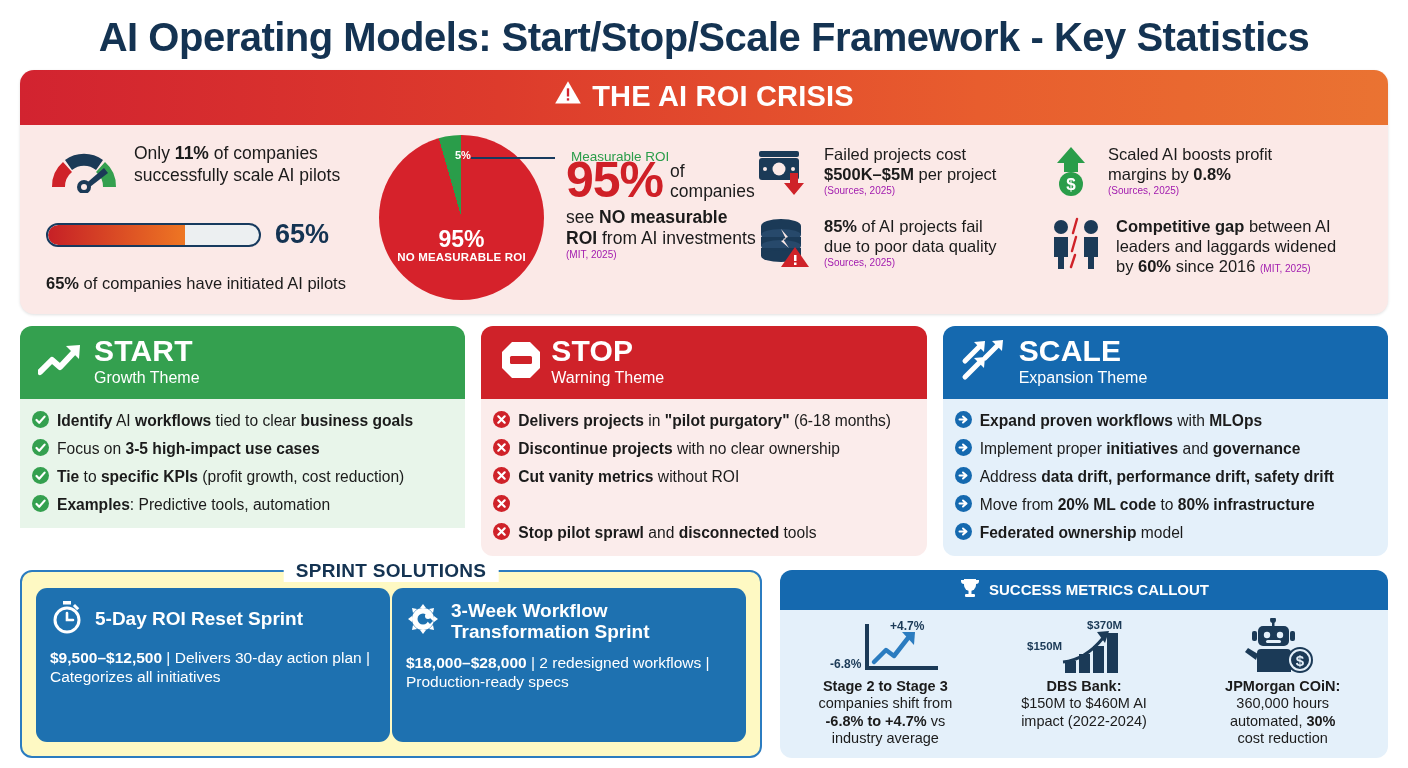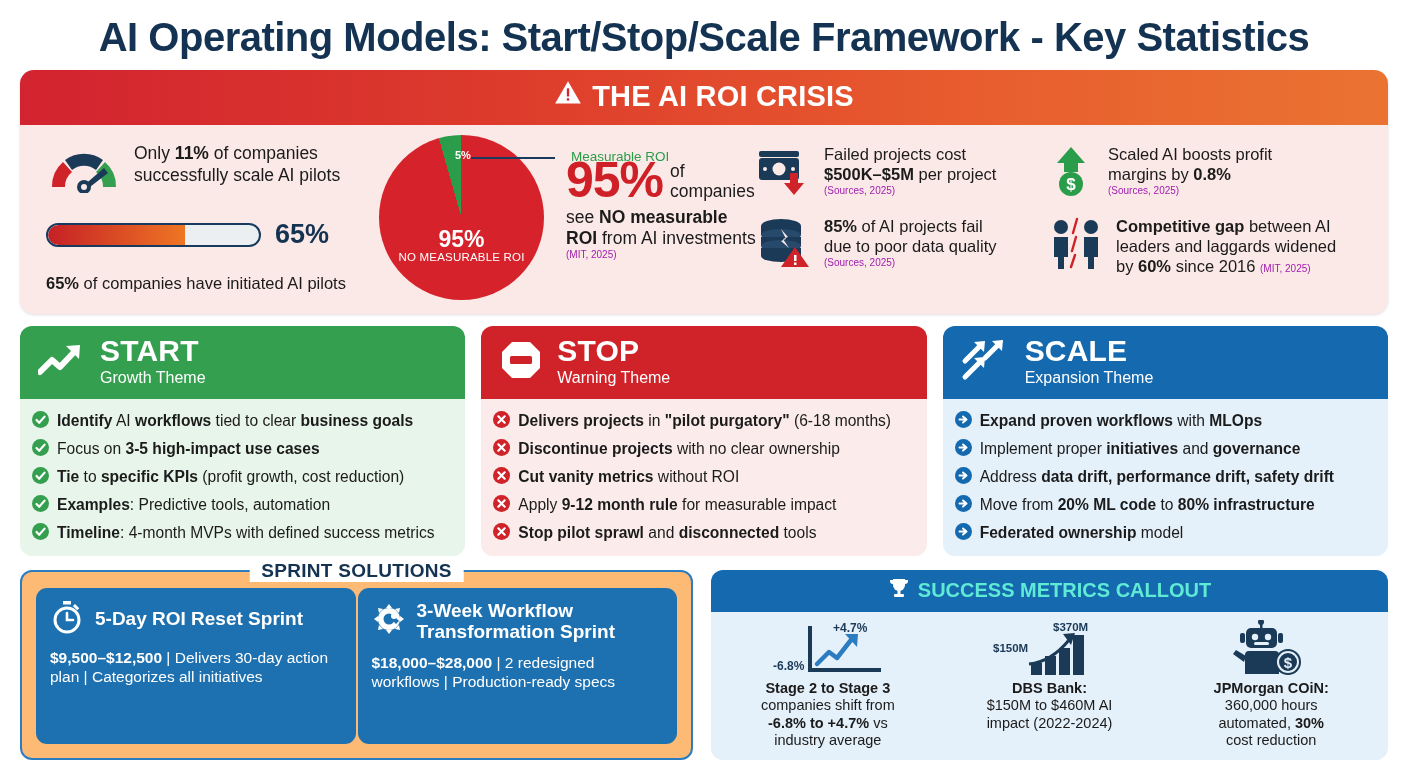"NO MEASURABLE ROI" .pie-center-label .sm { font-weight: normal -> bold }
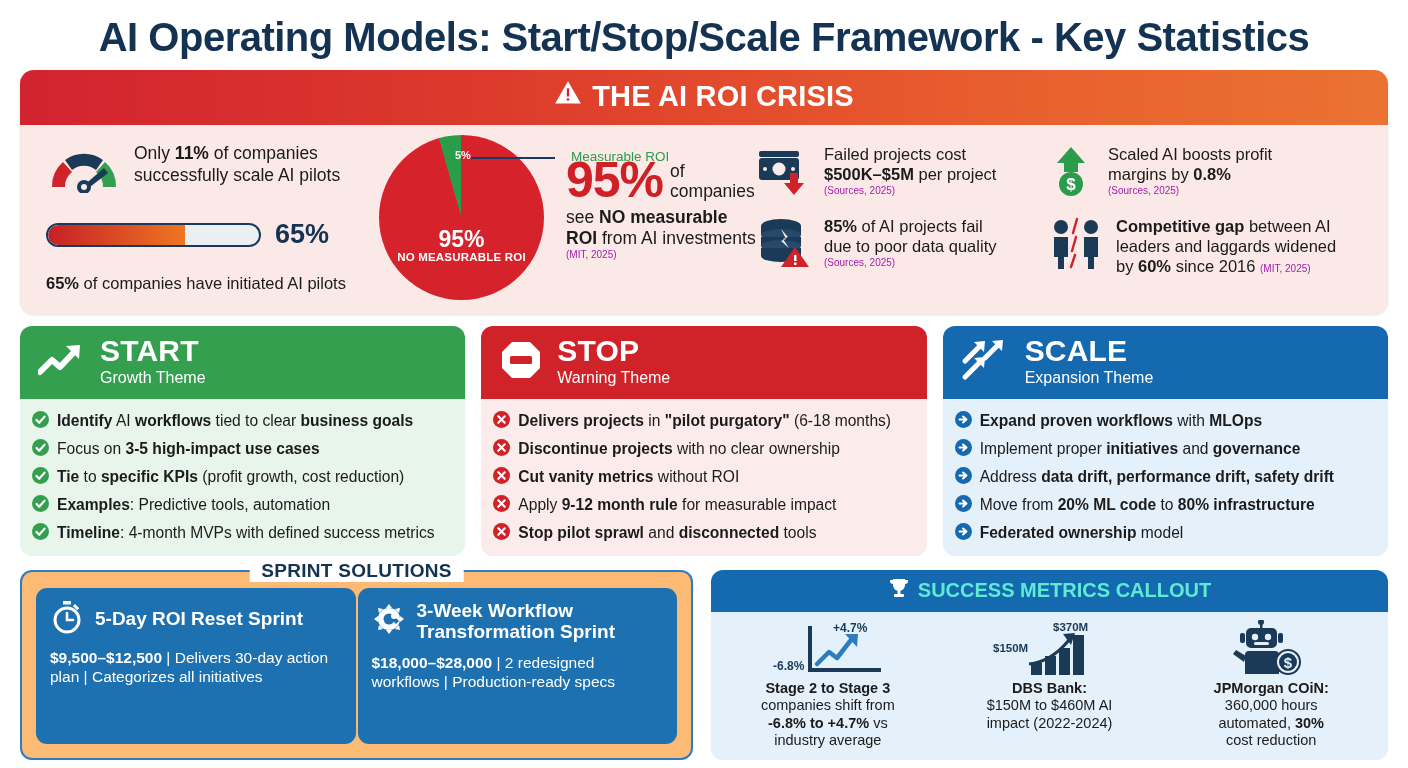"START" .panel-head { gap: 14px -> 8px }
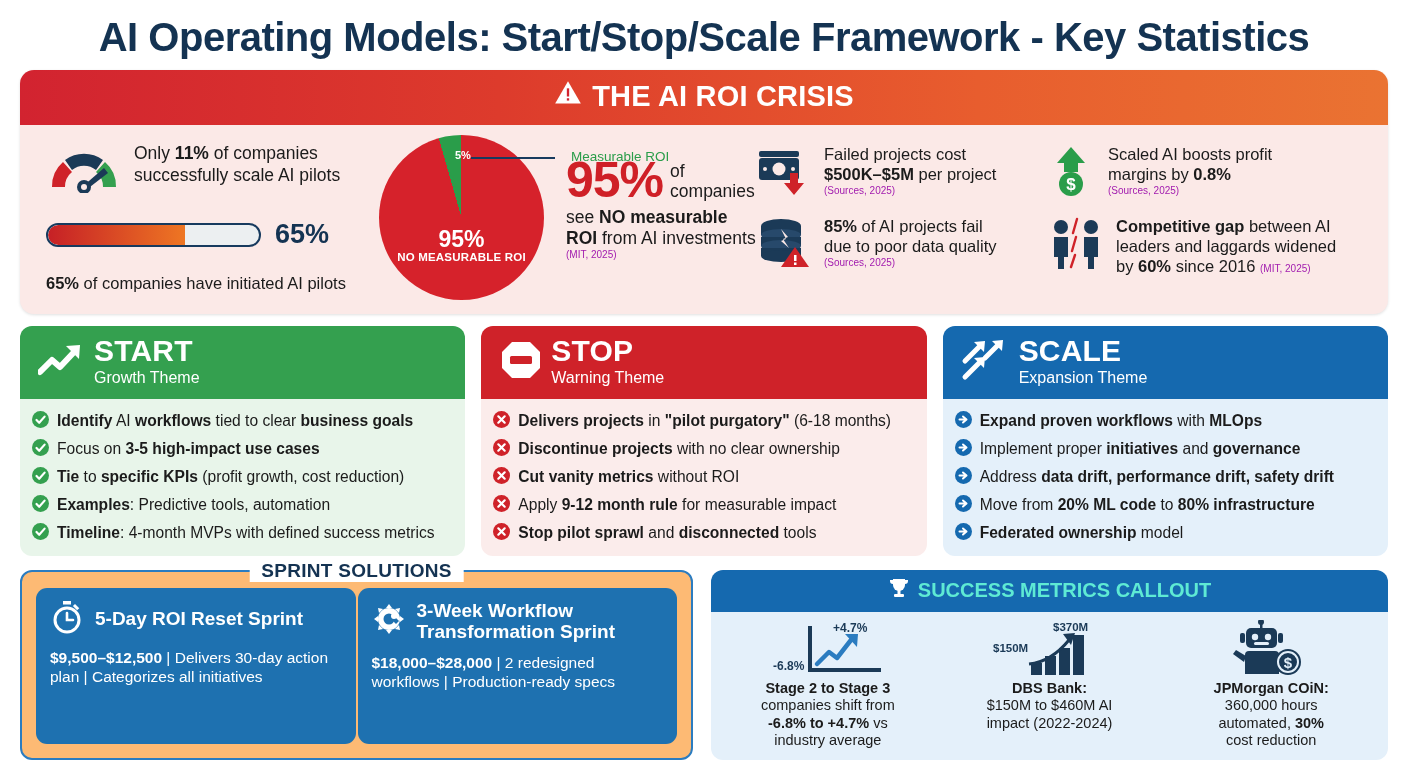"Apply 9-12 month rule for" span { html: <span><span>Apply </span><b>9-12 month rule</b><span> for measurable impact</span></span> -> none }
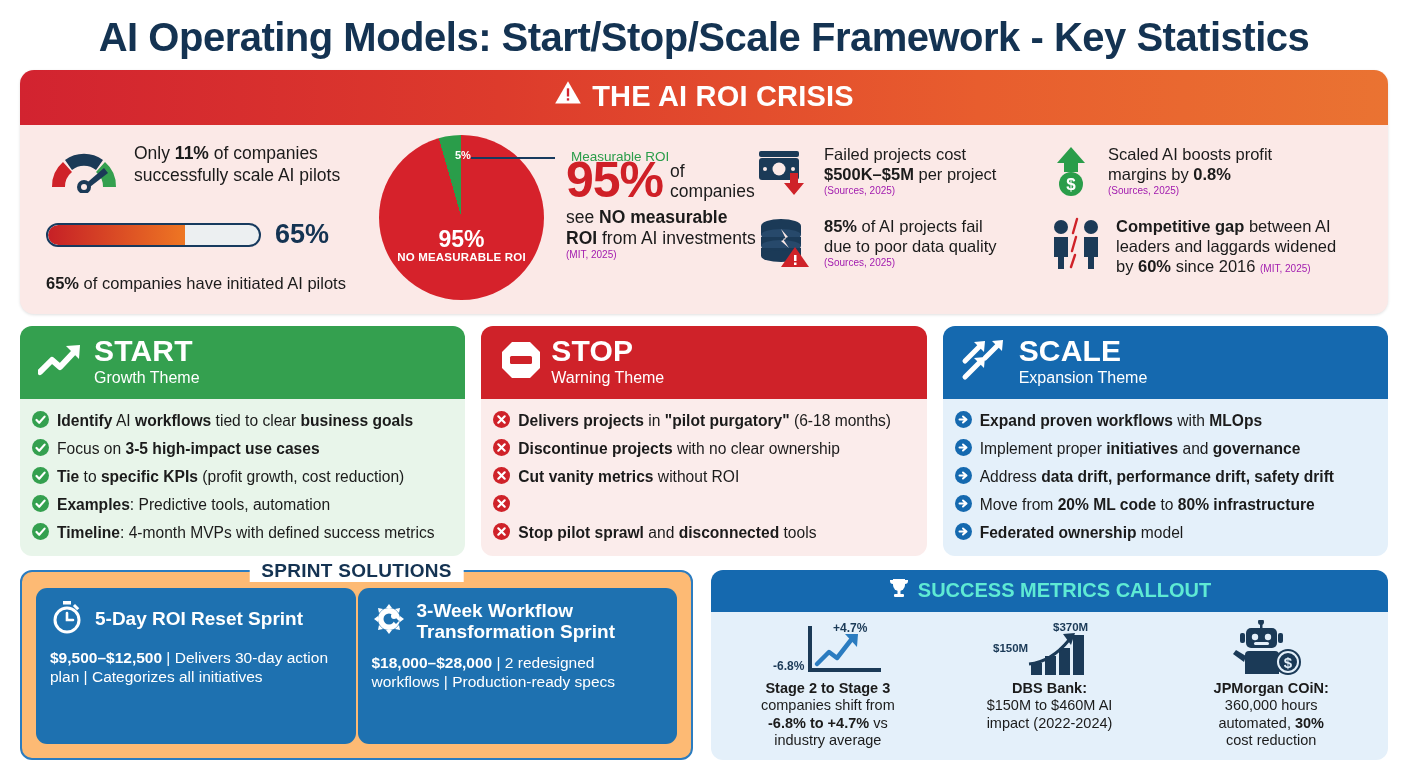"Timeline: 4-month MVPs with defined" div.bullet { html: <div> <span><svg> <circle></circle> <path></path> </svg></span> <span><b>Timeline</b><span>: 4-month MVPs with defined success metrics</span></span> </div> -> none }
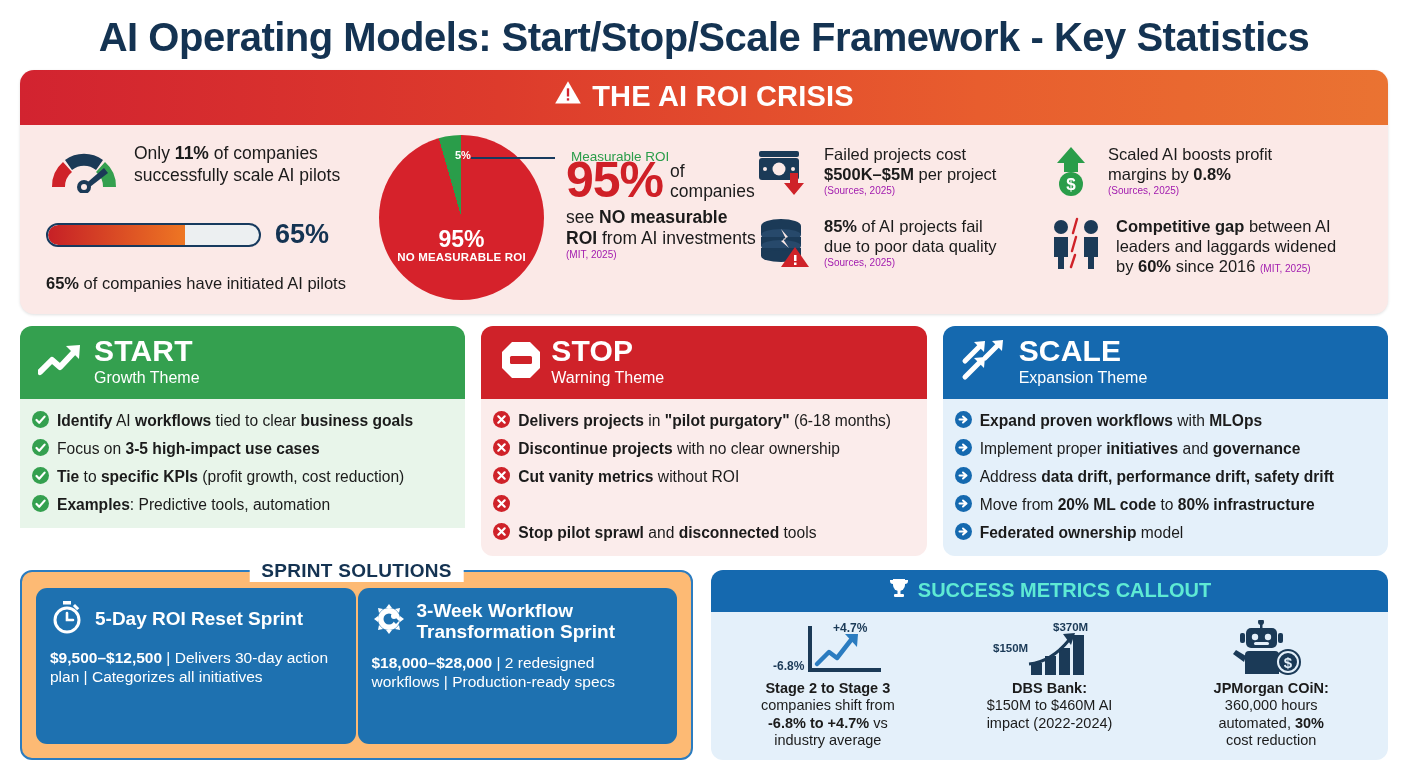"SPRINT SOLUTIONS" .sprint-box { background: #fdba74 -> #fef9c3; width: 673px -> 742px }
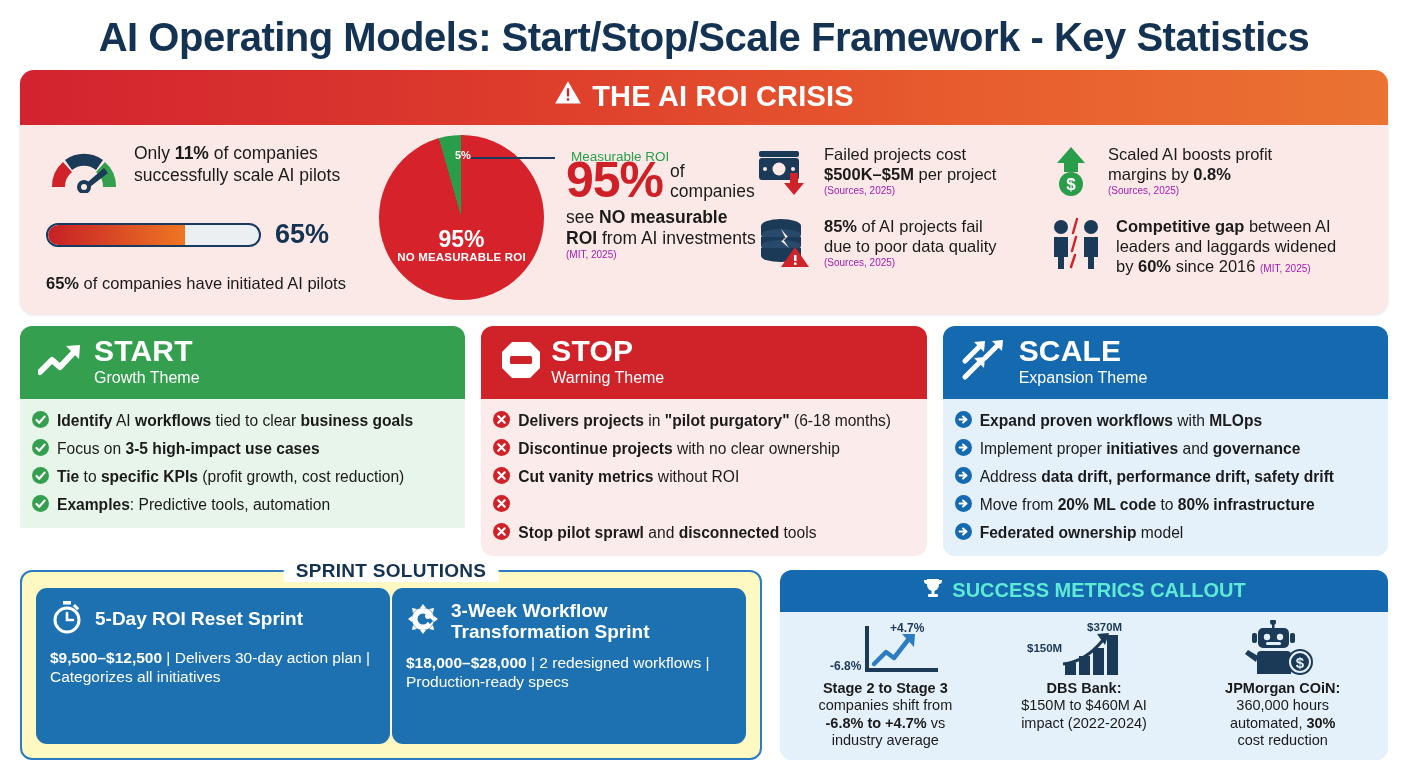"SUCCESS METRICS CALLOUT" .success-head { color: #5eead4 -> #ffffff; font-size: 20px -> 15px }
